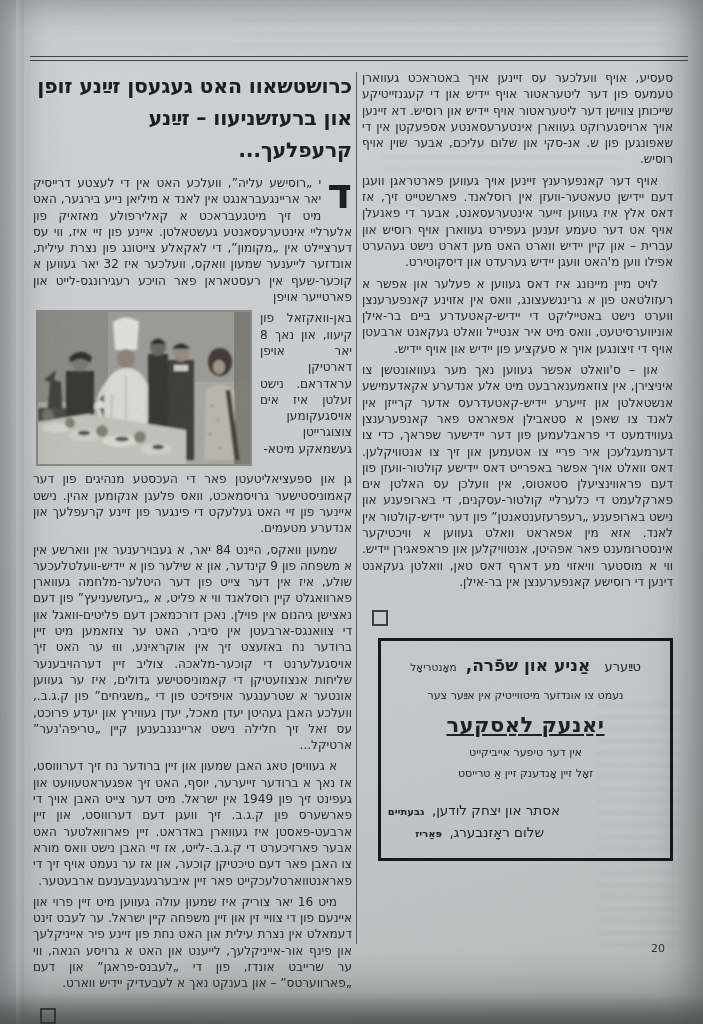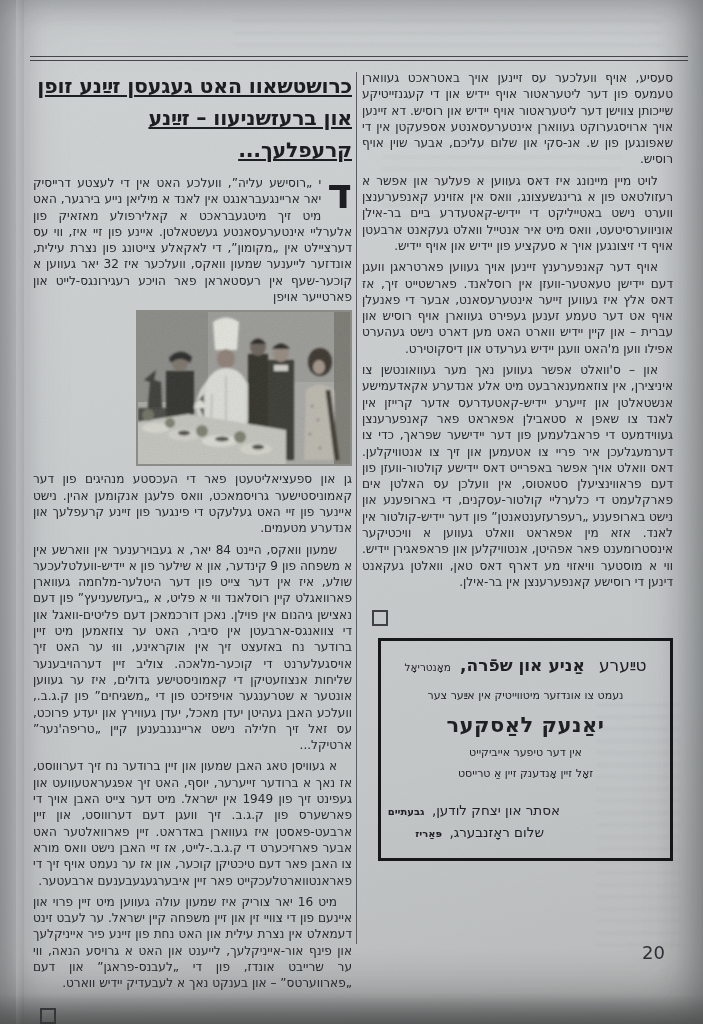"כרושטשאוו האט געגעסן זײַנע זופן" .headline { text-decoration: underline -> none }
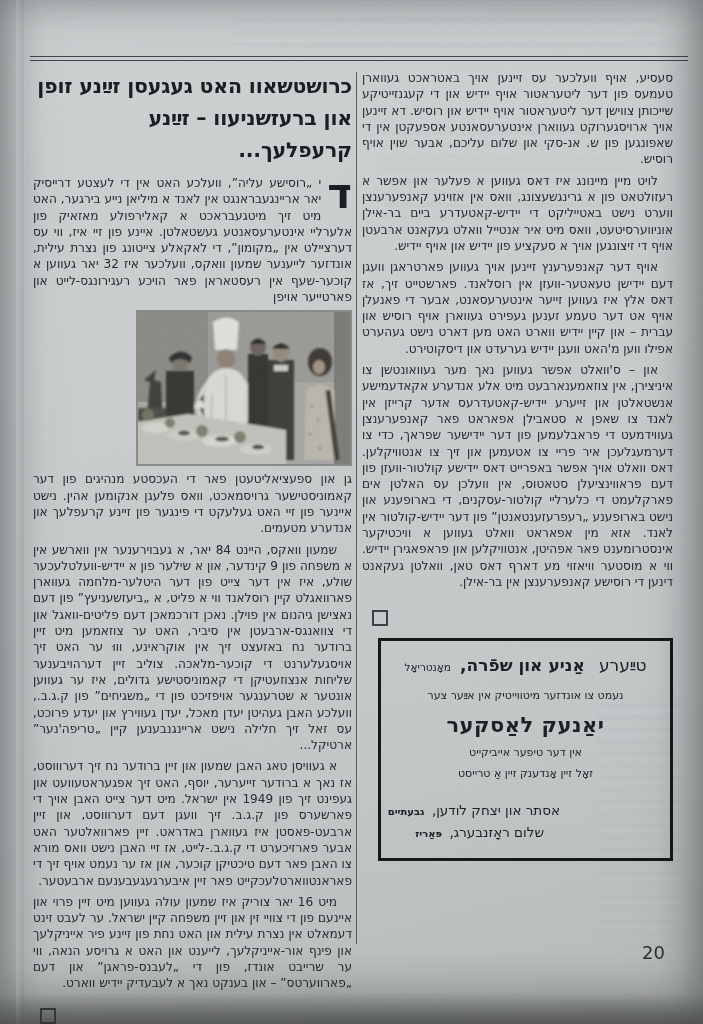"לויט מיין מיינונג איז דאס" p.p { order: before "אויף דער קאנפערענץ זיינען אויך" -> after "אויף דער קאנפערענץ זיינען אויך" }
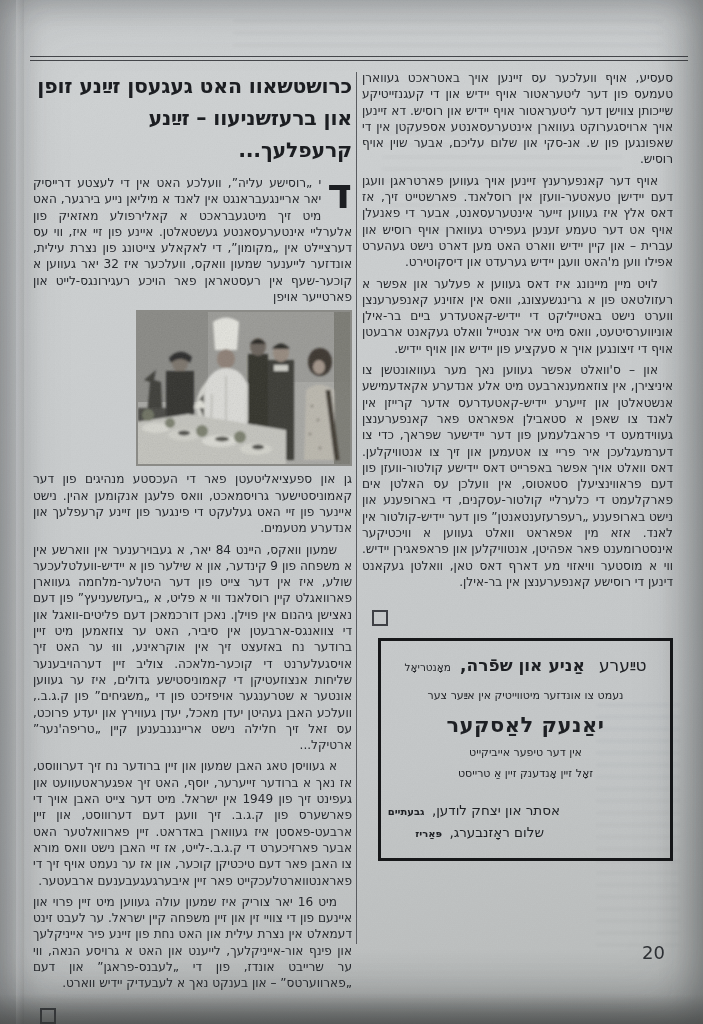"באן-וואקזאל פון קיעוו, און נאך" div.side-text { html: none -> <div>באן-וואקזאל פון קיעוו, און נאך 8 יאר אויפן דארטיקן עראדראם. נישט זעלטן איז אים אויסגעקומען צוצוגרייטן געשמאקע מיטא-</div> }
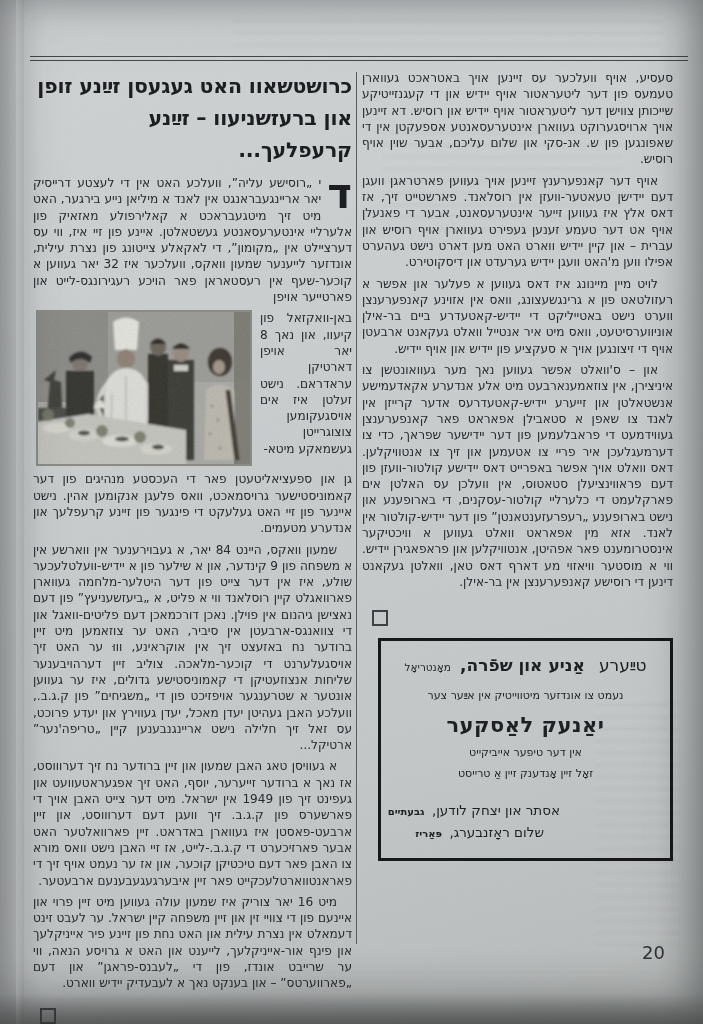"טײַערע" .sal-small { font-size: 17px -> 13px }
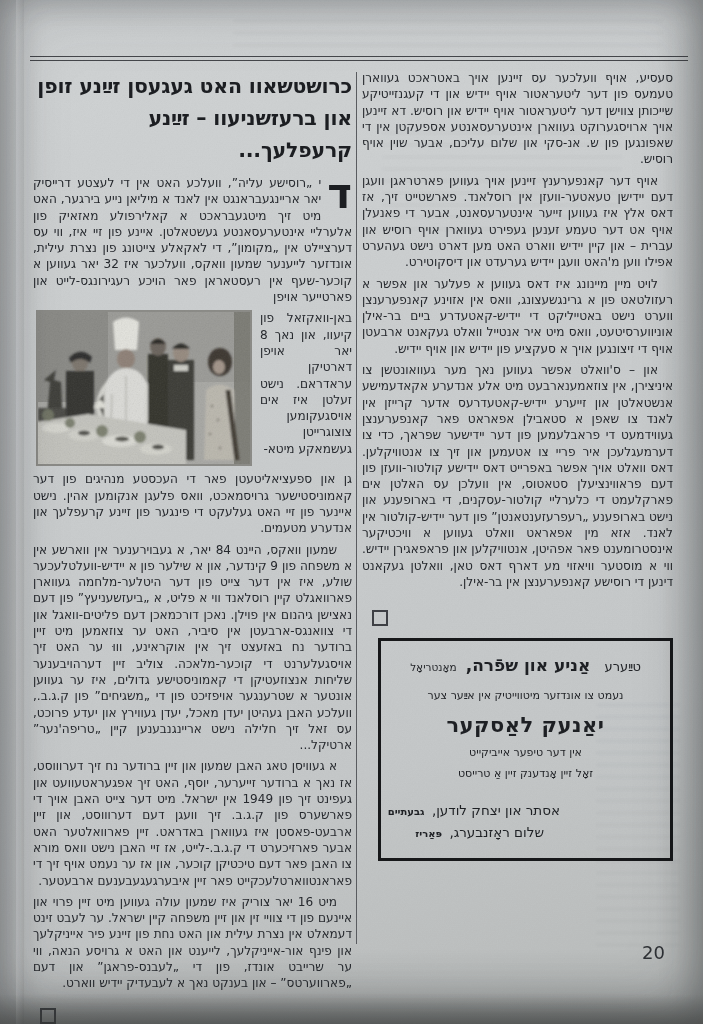"יאַנעק לאַסקער" .m-name { text-decoration: none -> underline }
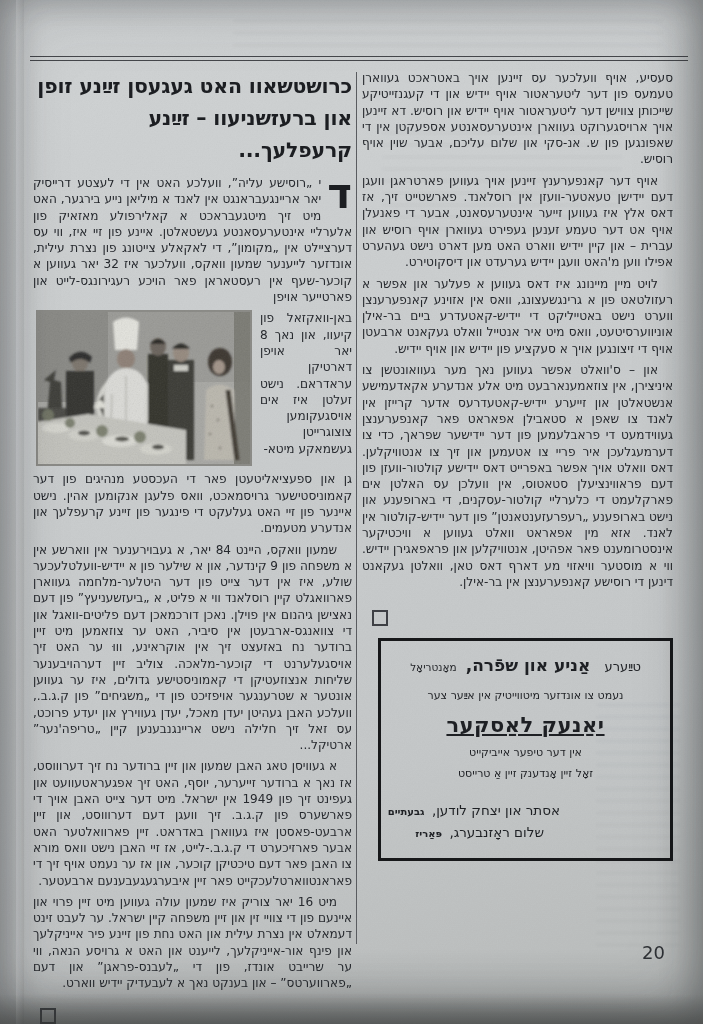"20" .page-number { font-size: 18px -> 11px }
